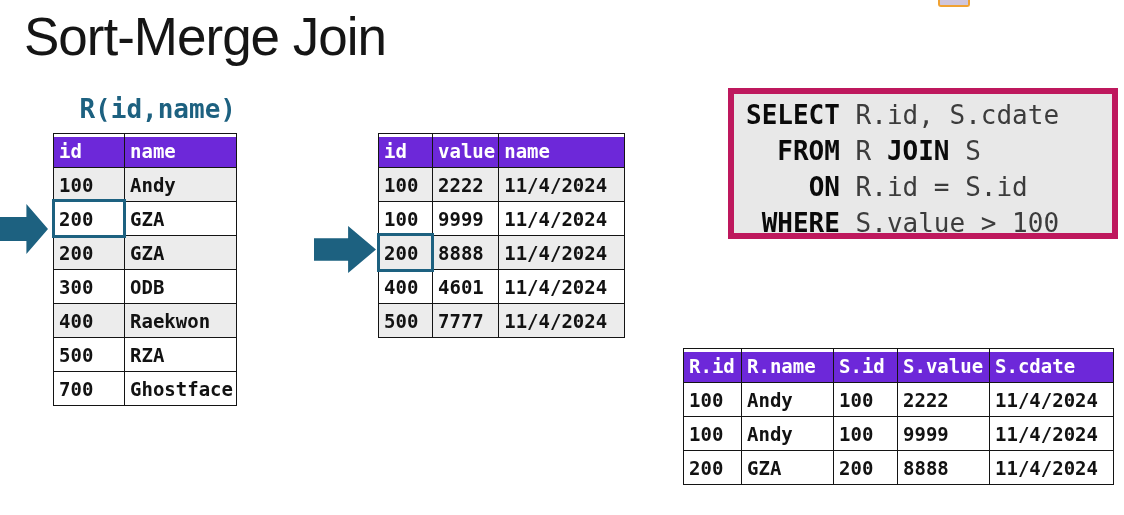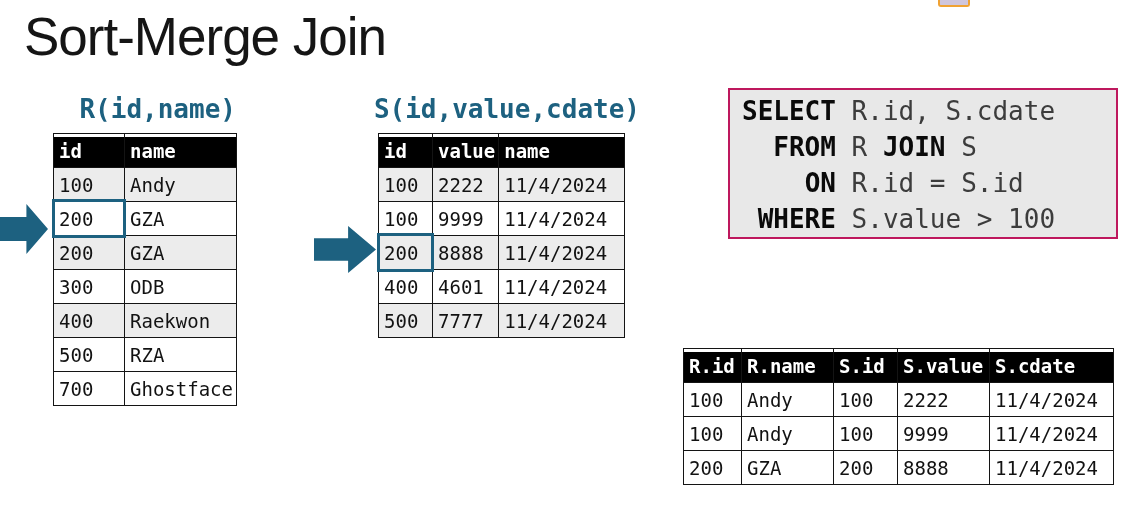"S(id,value,cdate)" div.tbl-label { html: <div>S(id,value,cdate)</div> -> none }
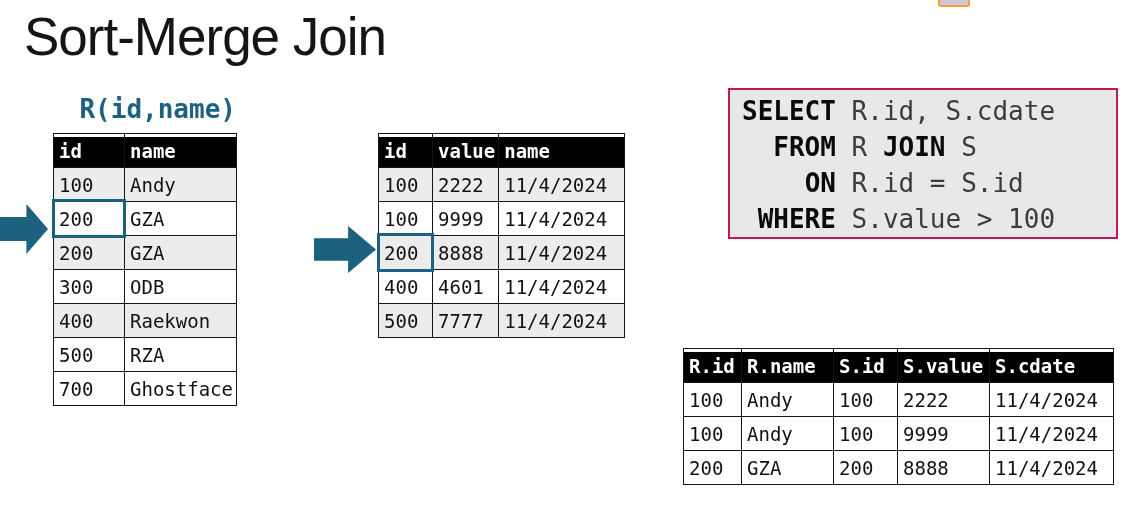"SELECT R.id, S.cdate FROM R" .sql-box { border: 2px solid #be185d -> 6px solid #be185d }
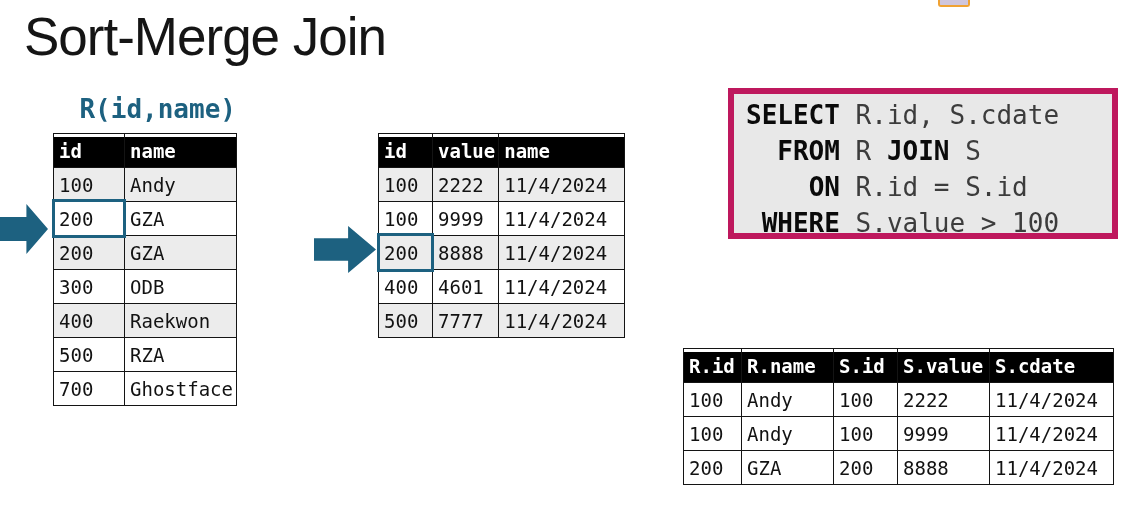"id" .dtable th { background: #000000 -> #6d28d9 }
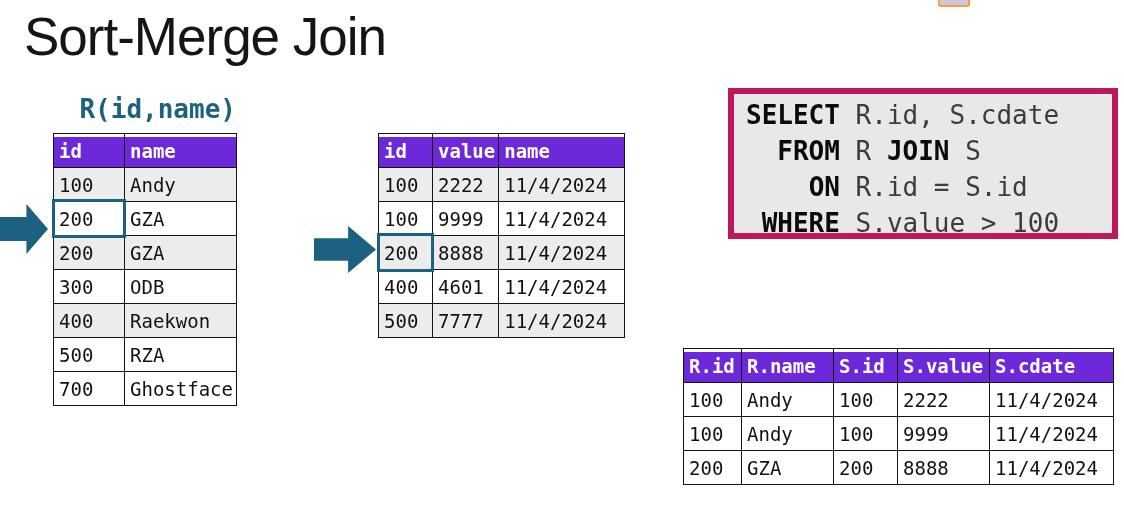"100" .dtable td, .dtable th { font-weight: 400 -> 700 }
